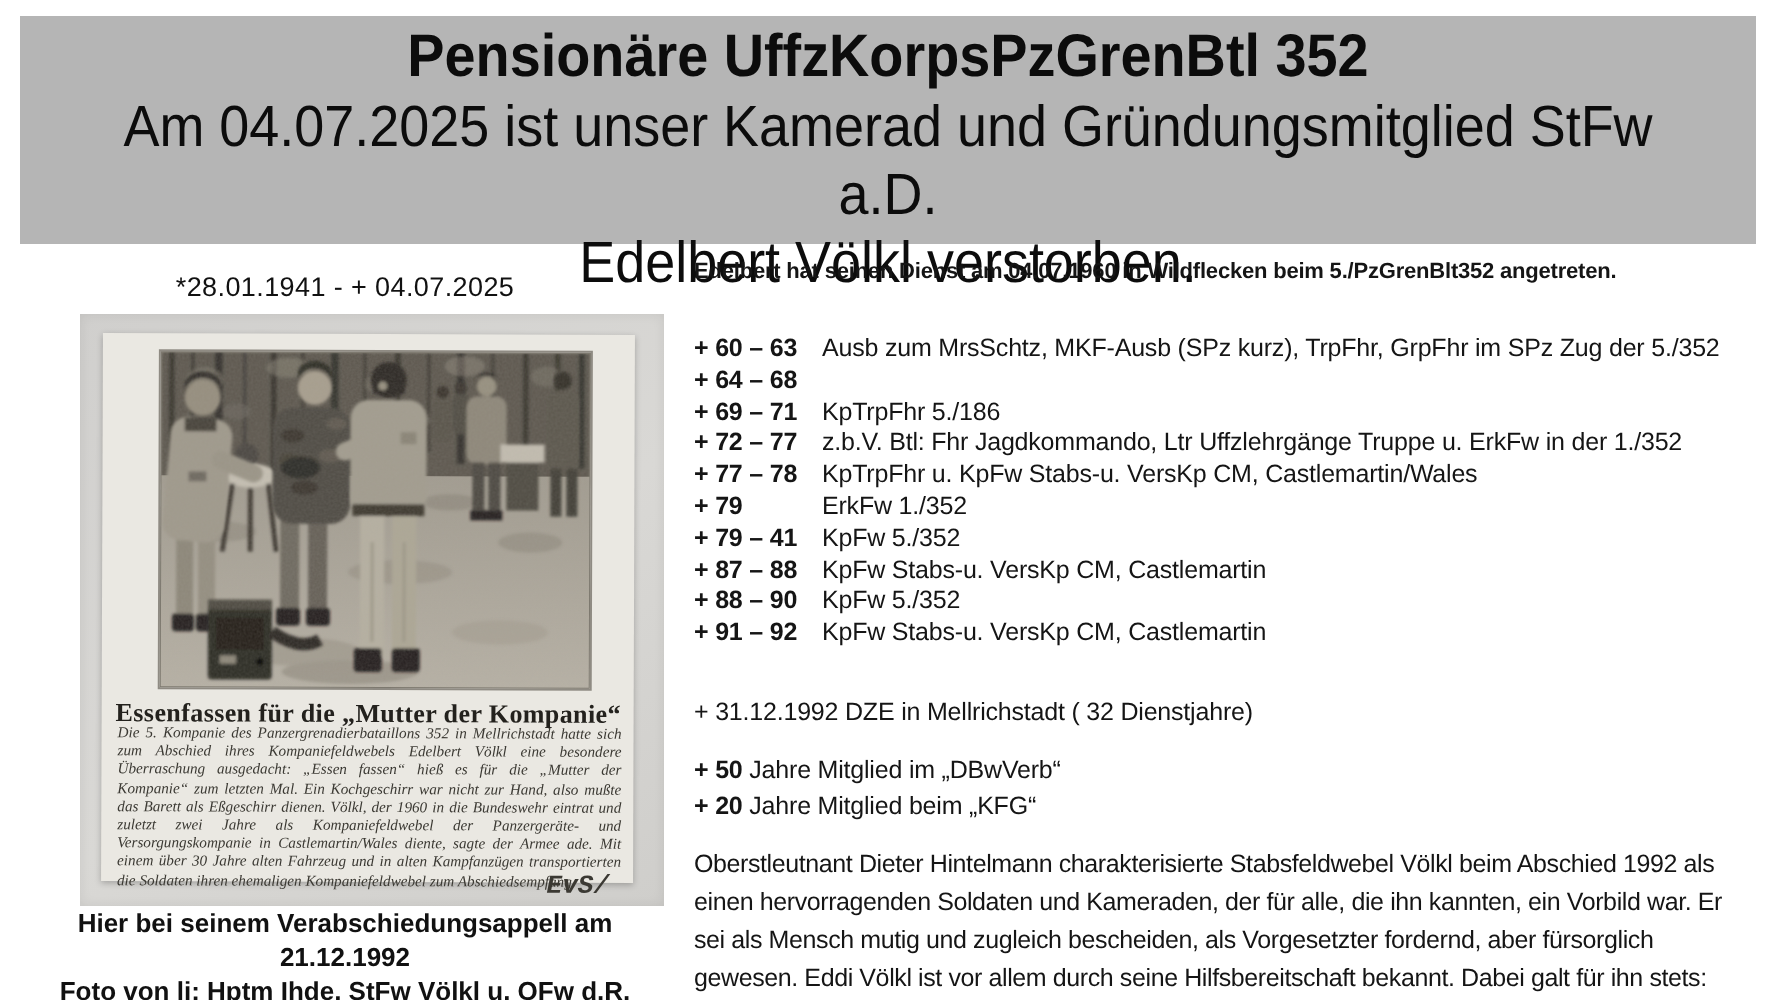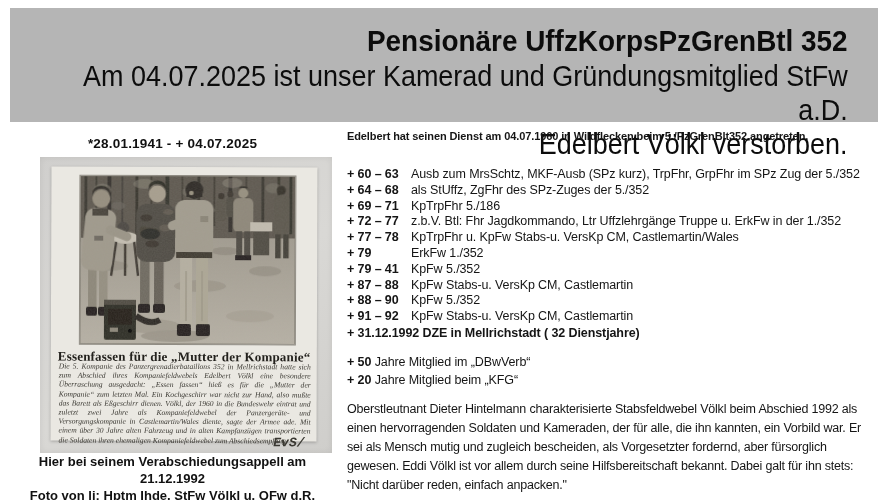"Pensionäre UffzKorpsPzGrenBtl 352" .banner { padding-top: 14px -> 2px; text-align: right -> center }
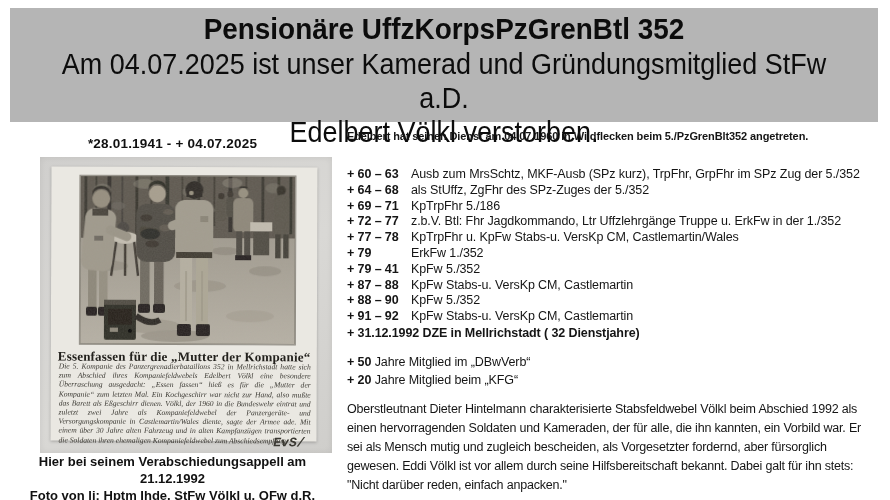"*28.01.1941 - + 04.07.2025" .dates { font-weight: 700 -> 400 }
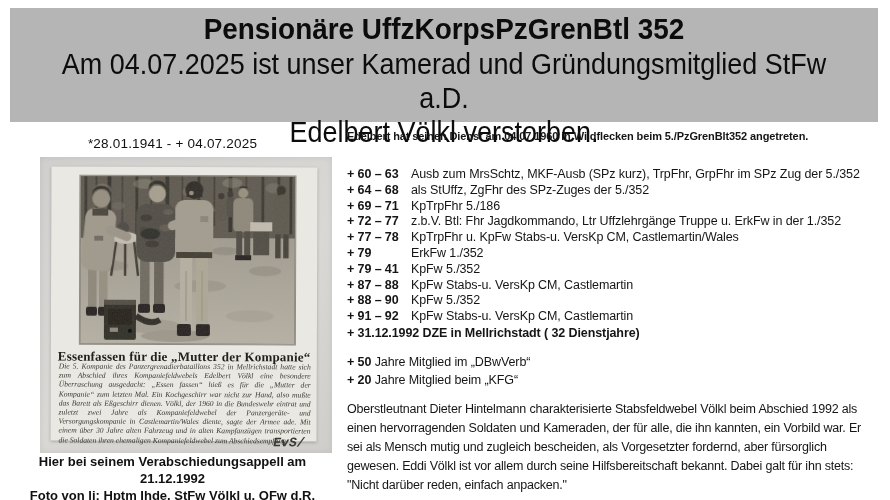"als StUffz, ZgFhr des SPz-Zuges" span.ttext { html: <span>als StUffz, ZgFhr des SPz-Zuges der 5./352</span> -> none }
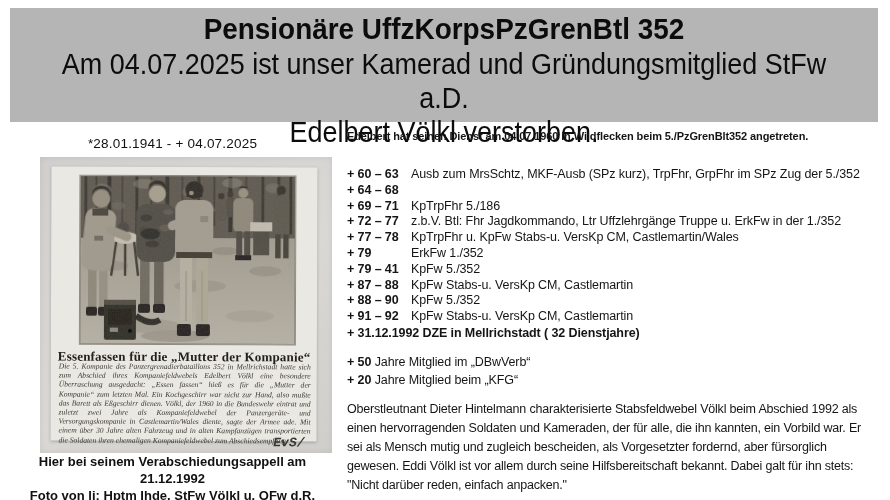"+ 31.12.1992 DZE in Mellrichstadt" .dze { font-weight: 700 -> 400; margin-top: none -> 23px }
